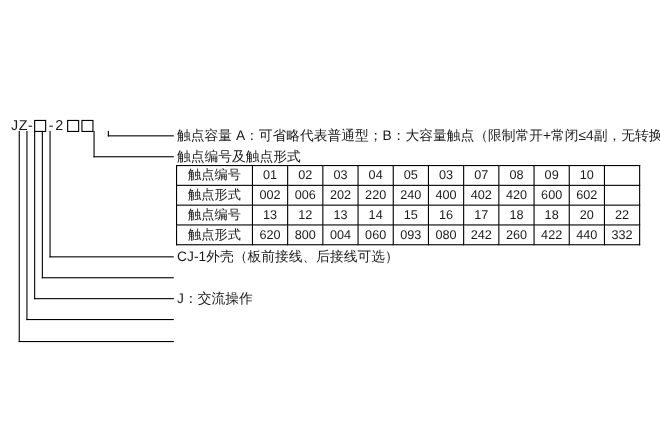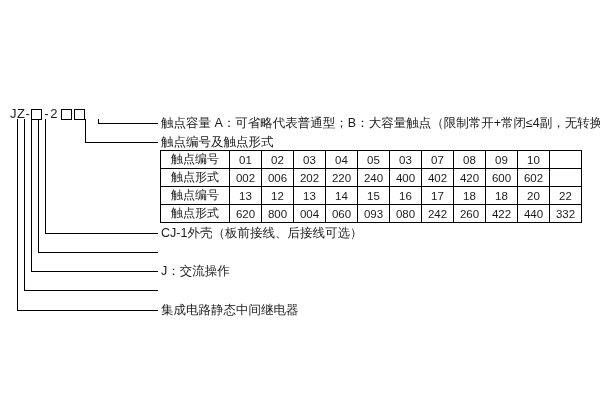"集成电路静态中间继电器" div.label { html: <div>集成电路静态中间继电器</div> -> none }
